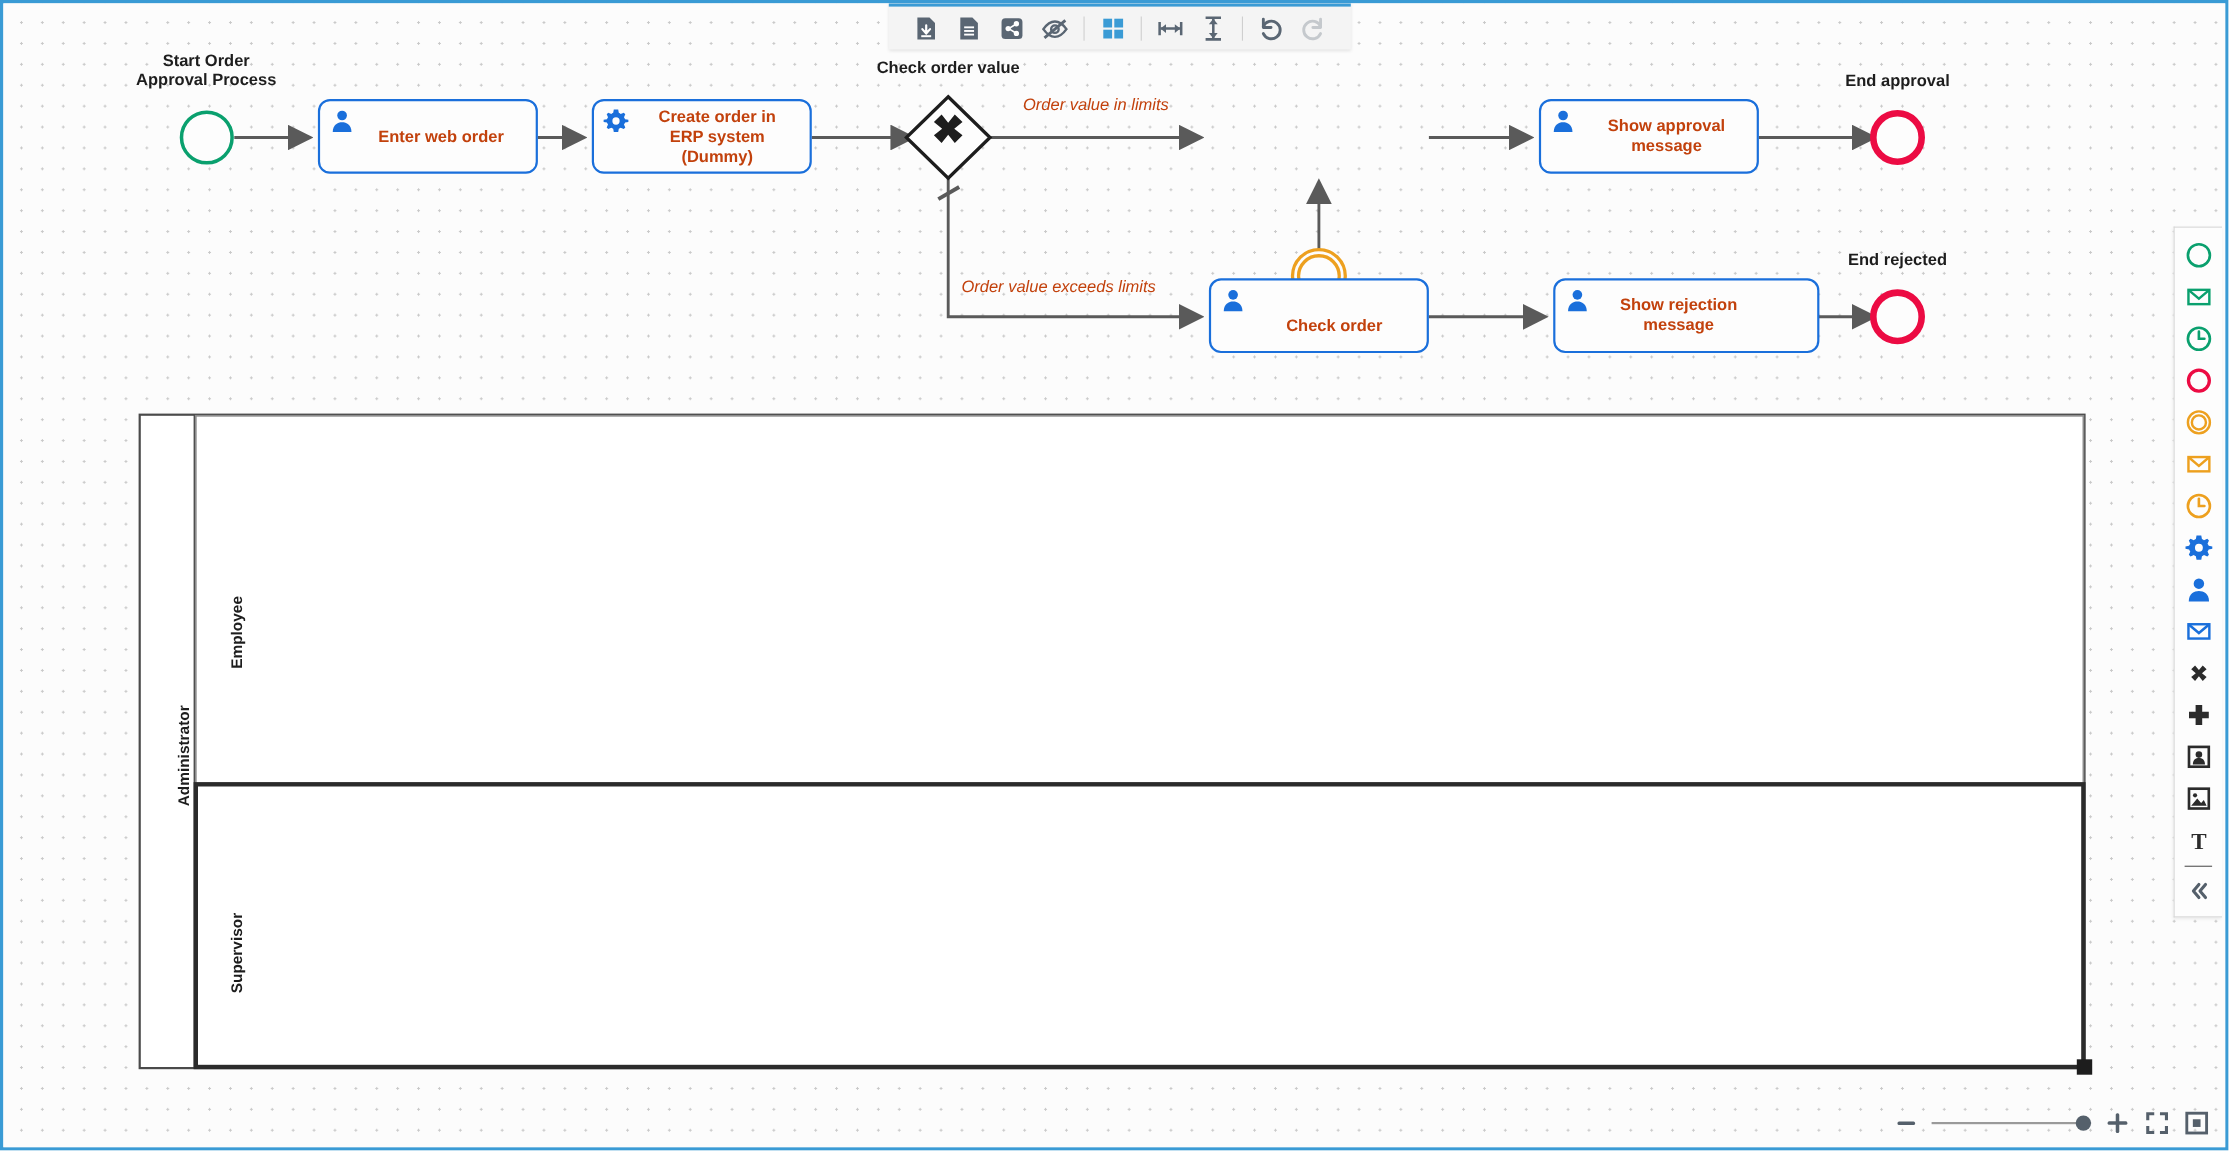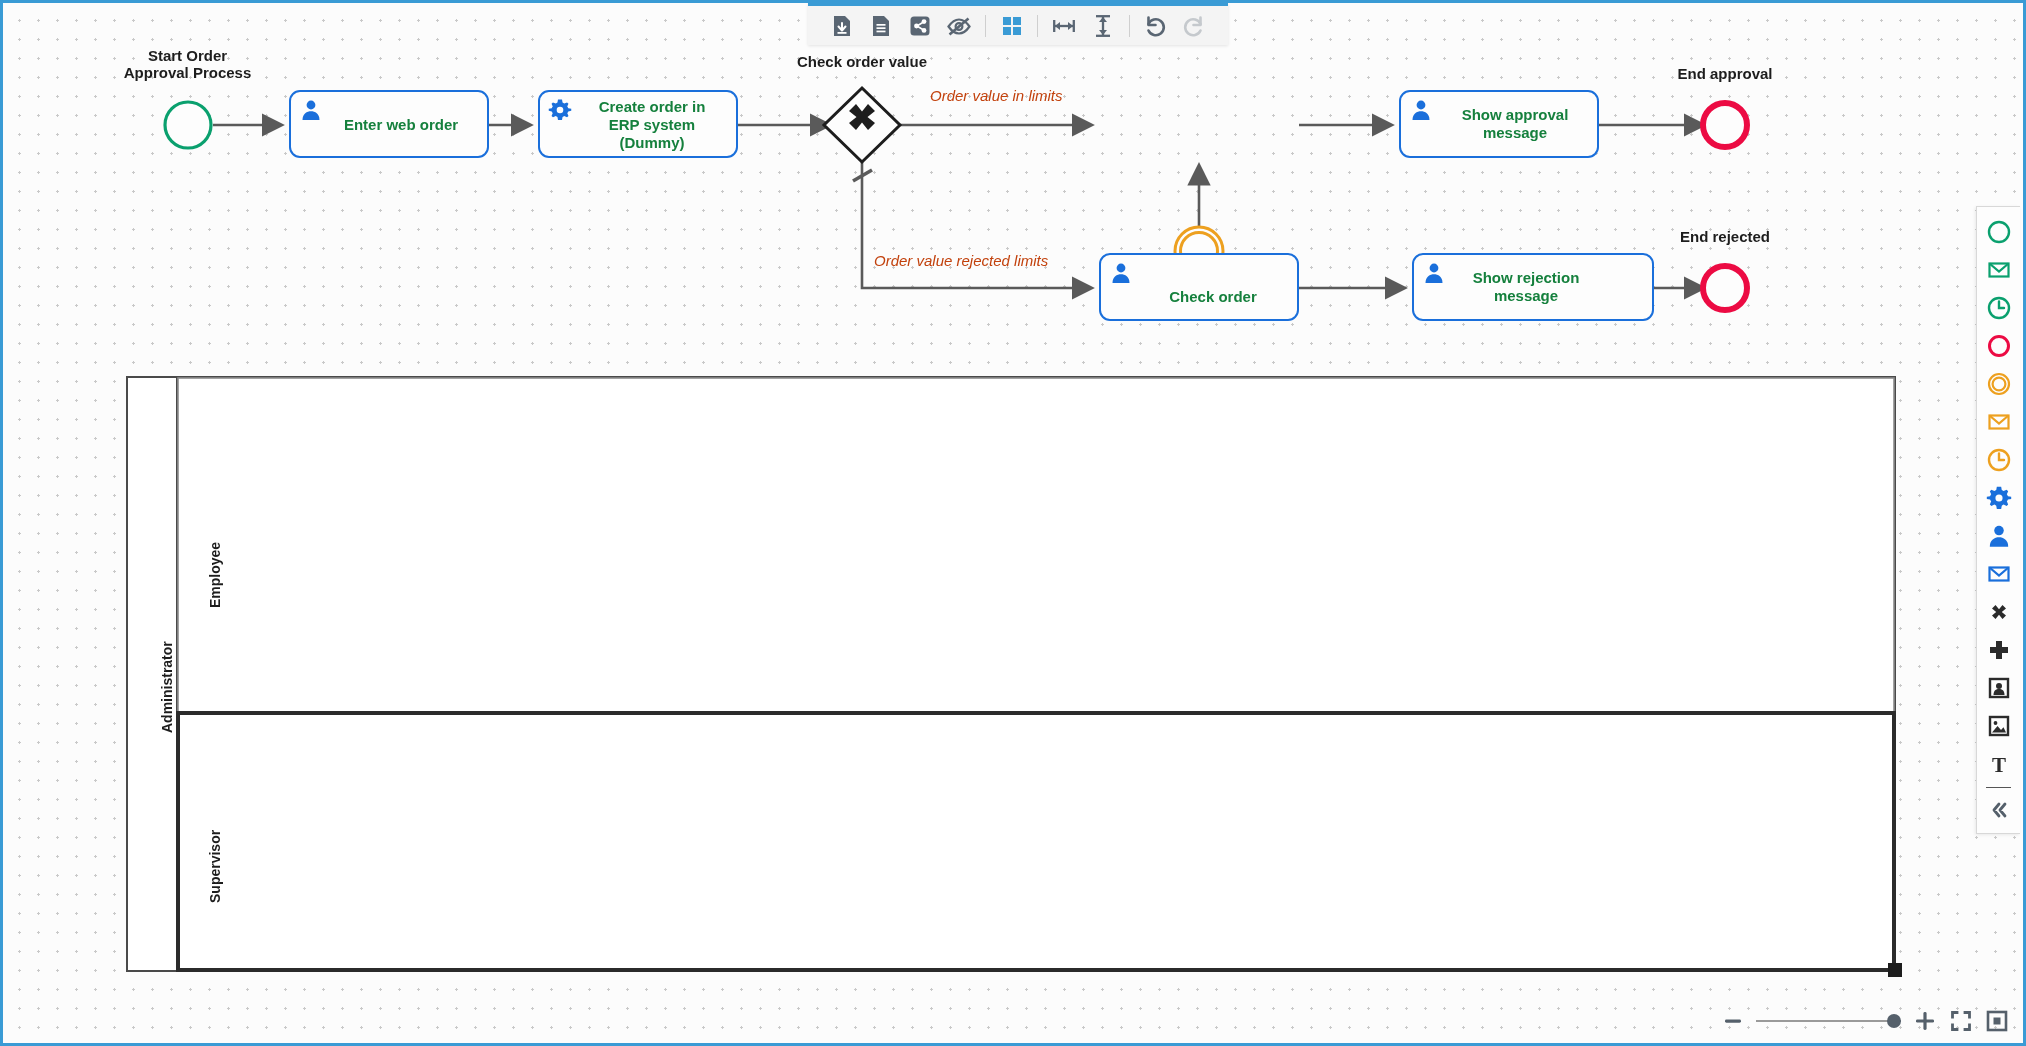"Create order in" .task-lbl { color: #15803d -> #c2410c }
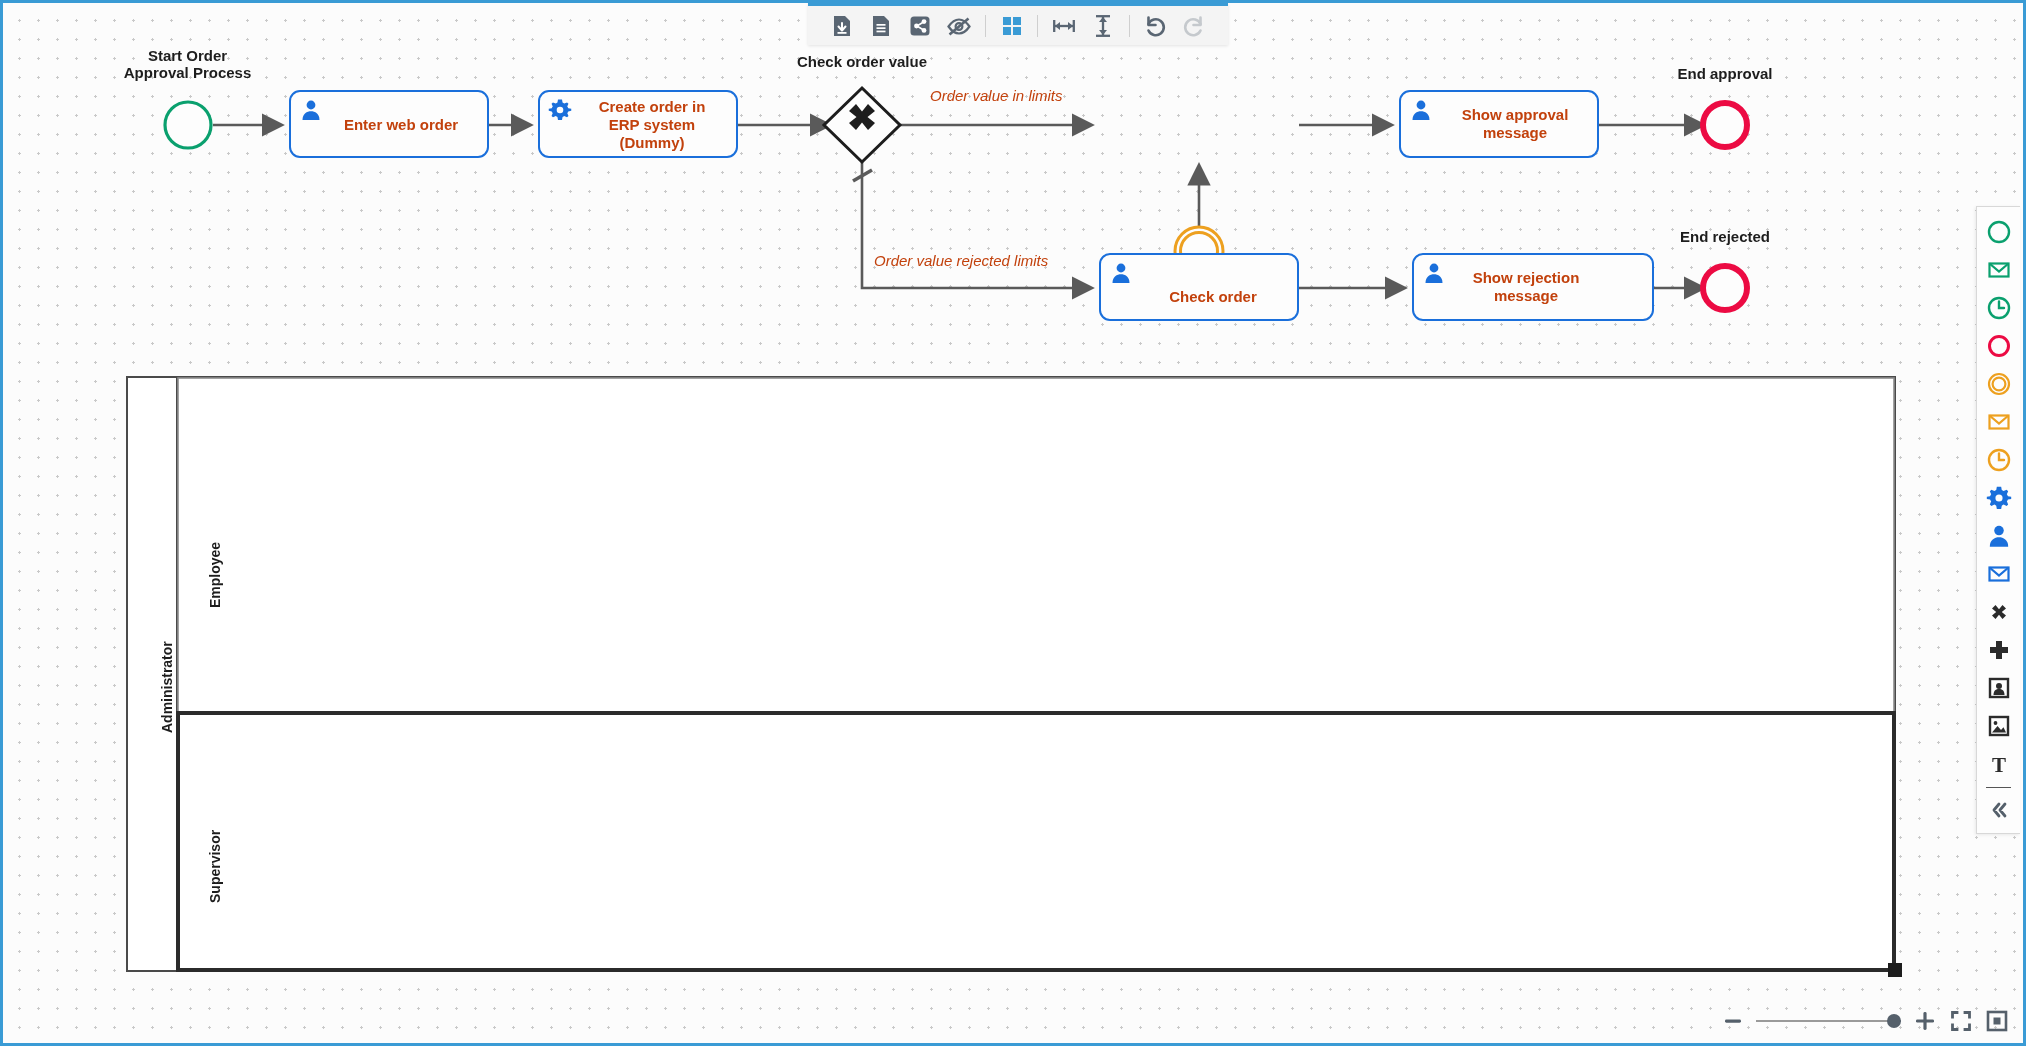"Order value rejected limits" div.flow-lbl { text: rejected -> exceeds }
